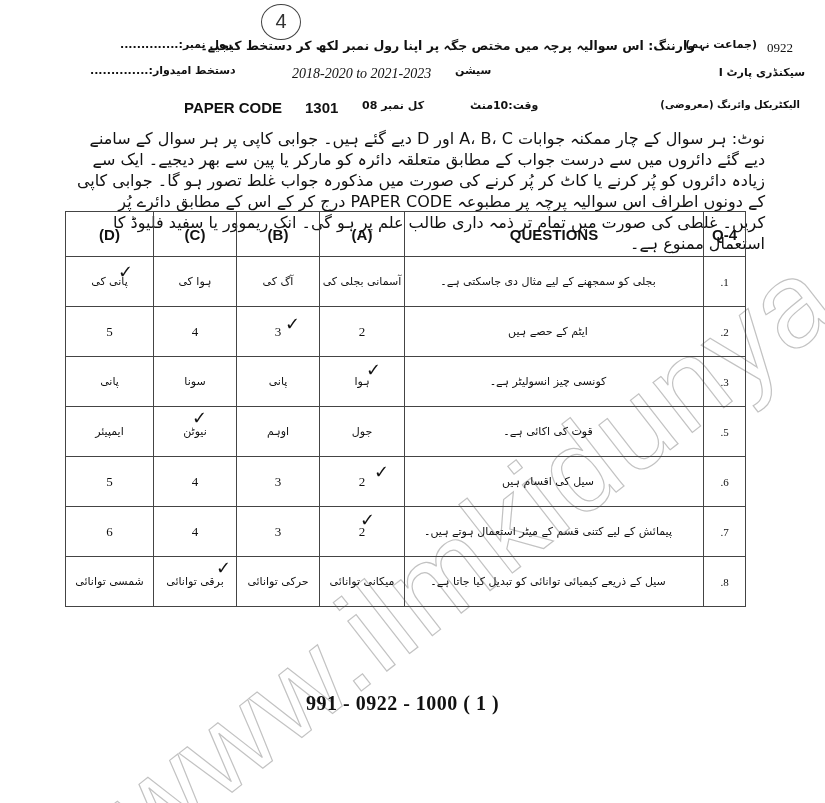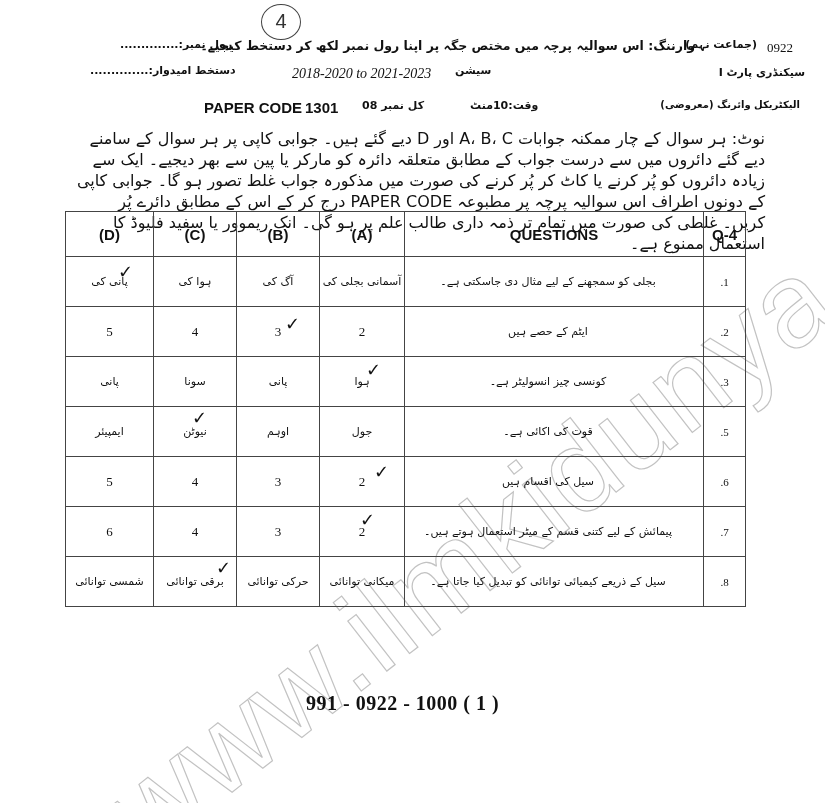"PAPER CODE" div.abs { left: 204px -> 184px }
